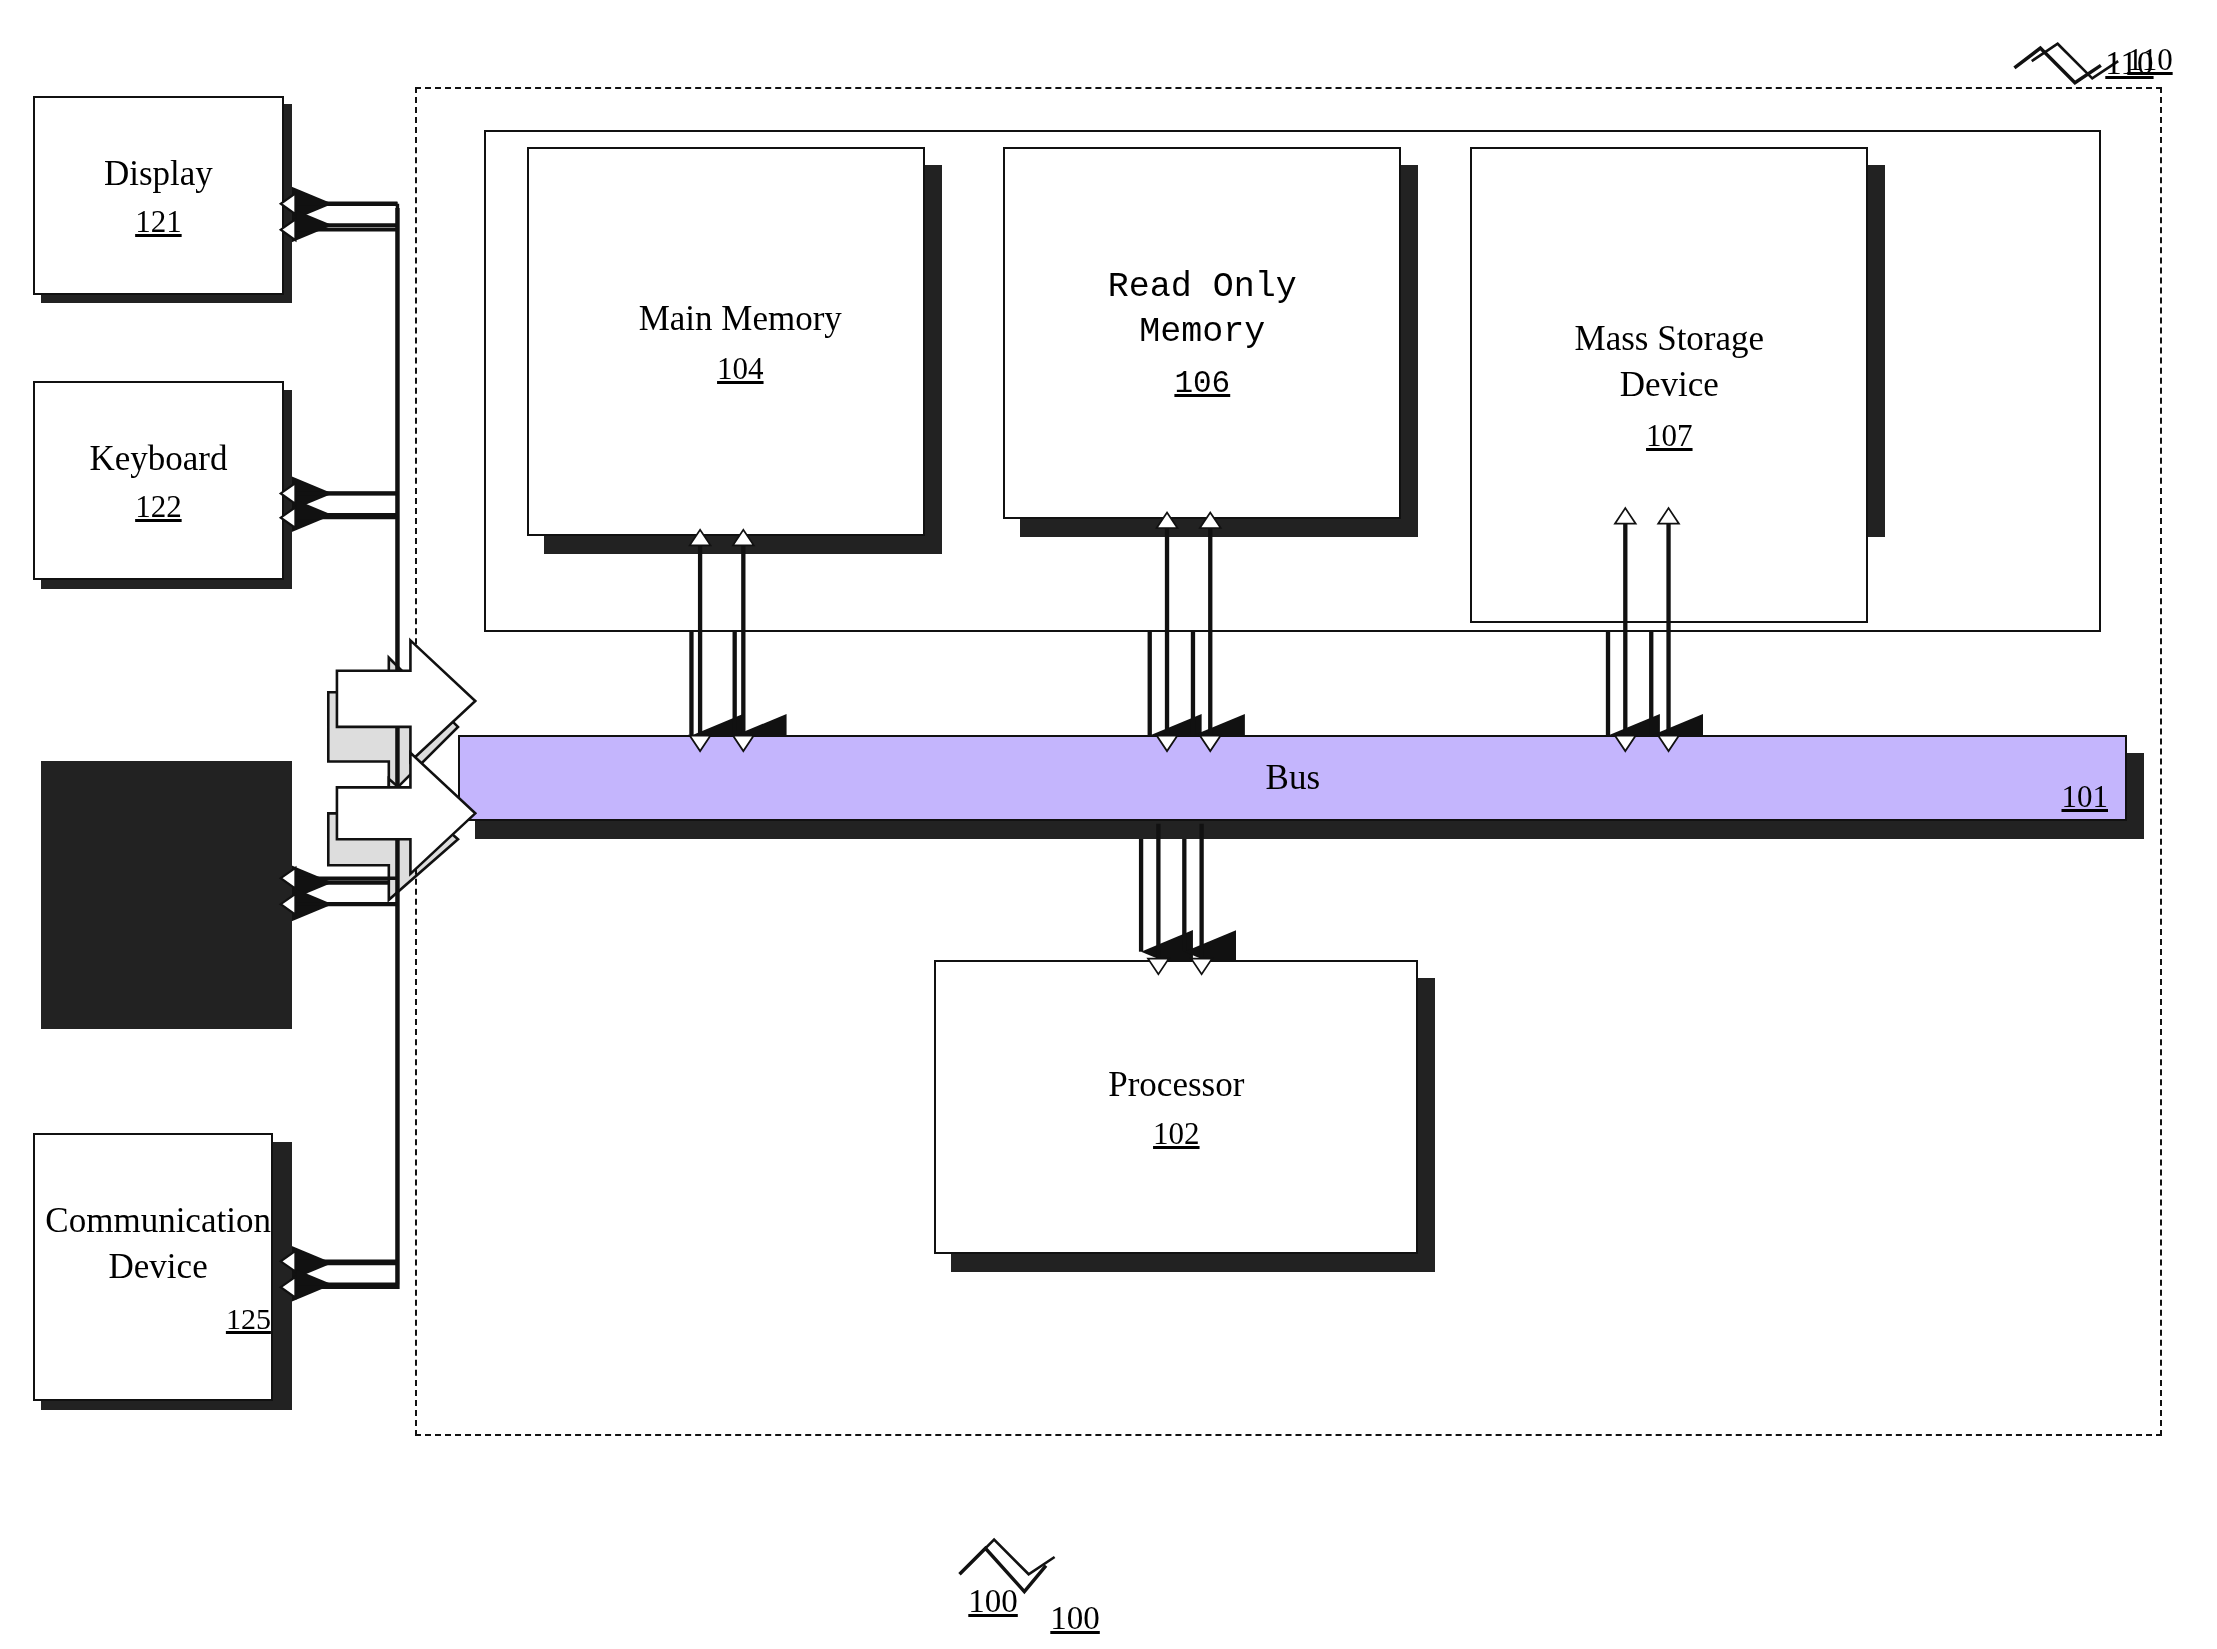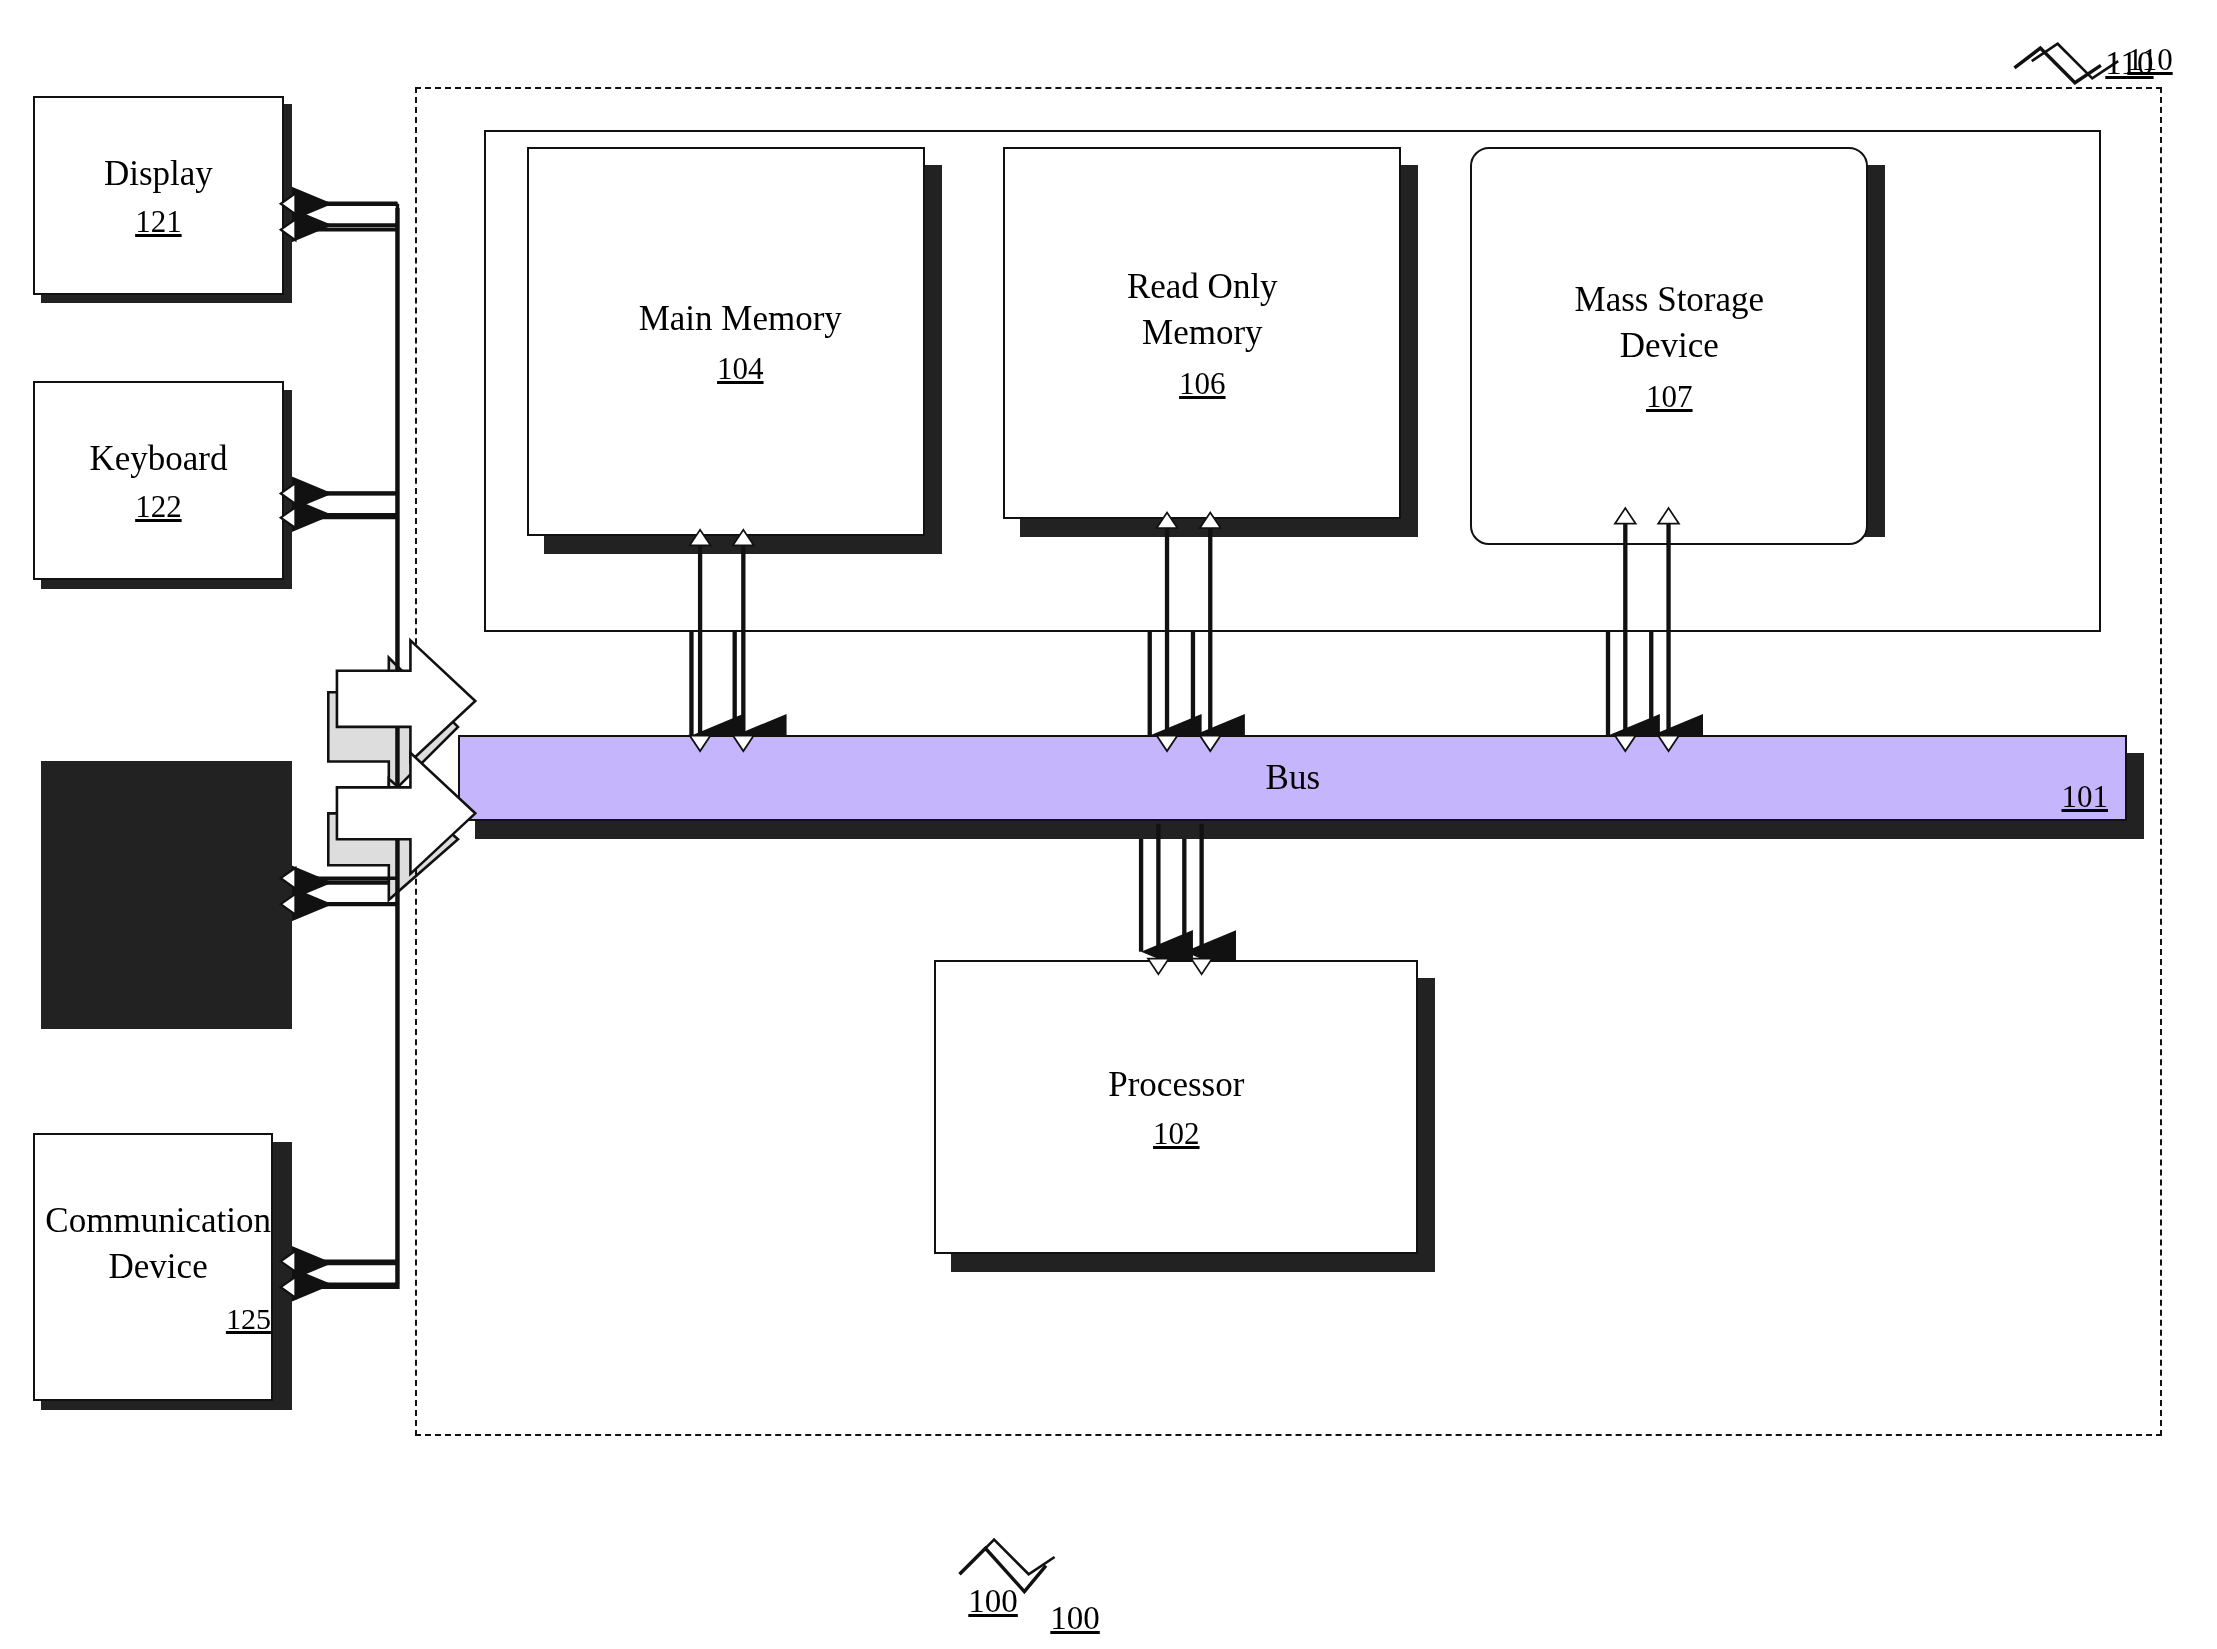"Read Only" div.white-box { font-family: none -> Liberation Mono, monospace }
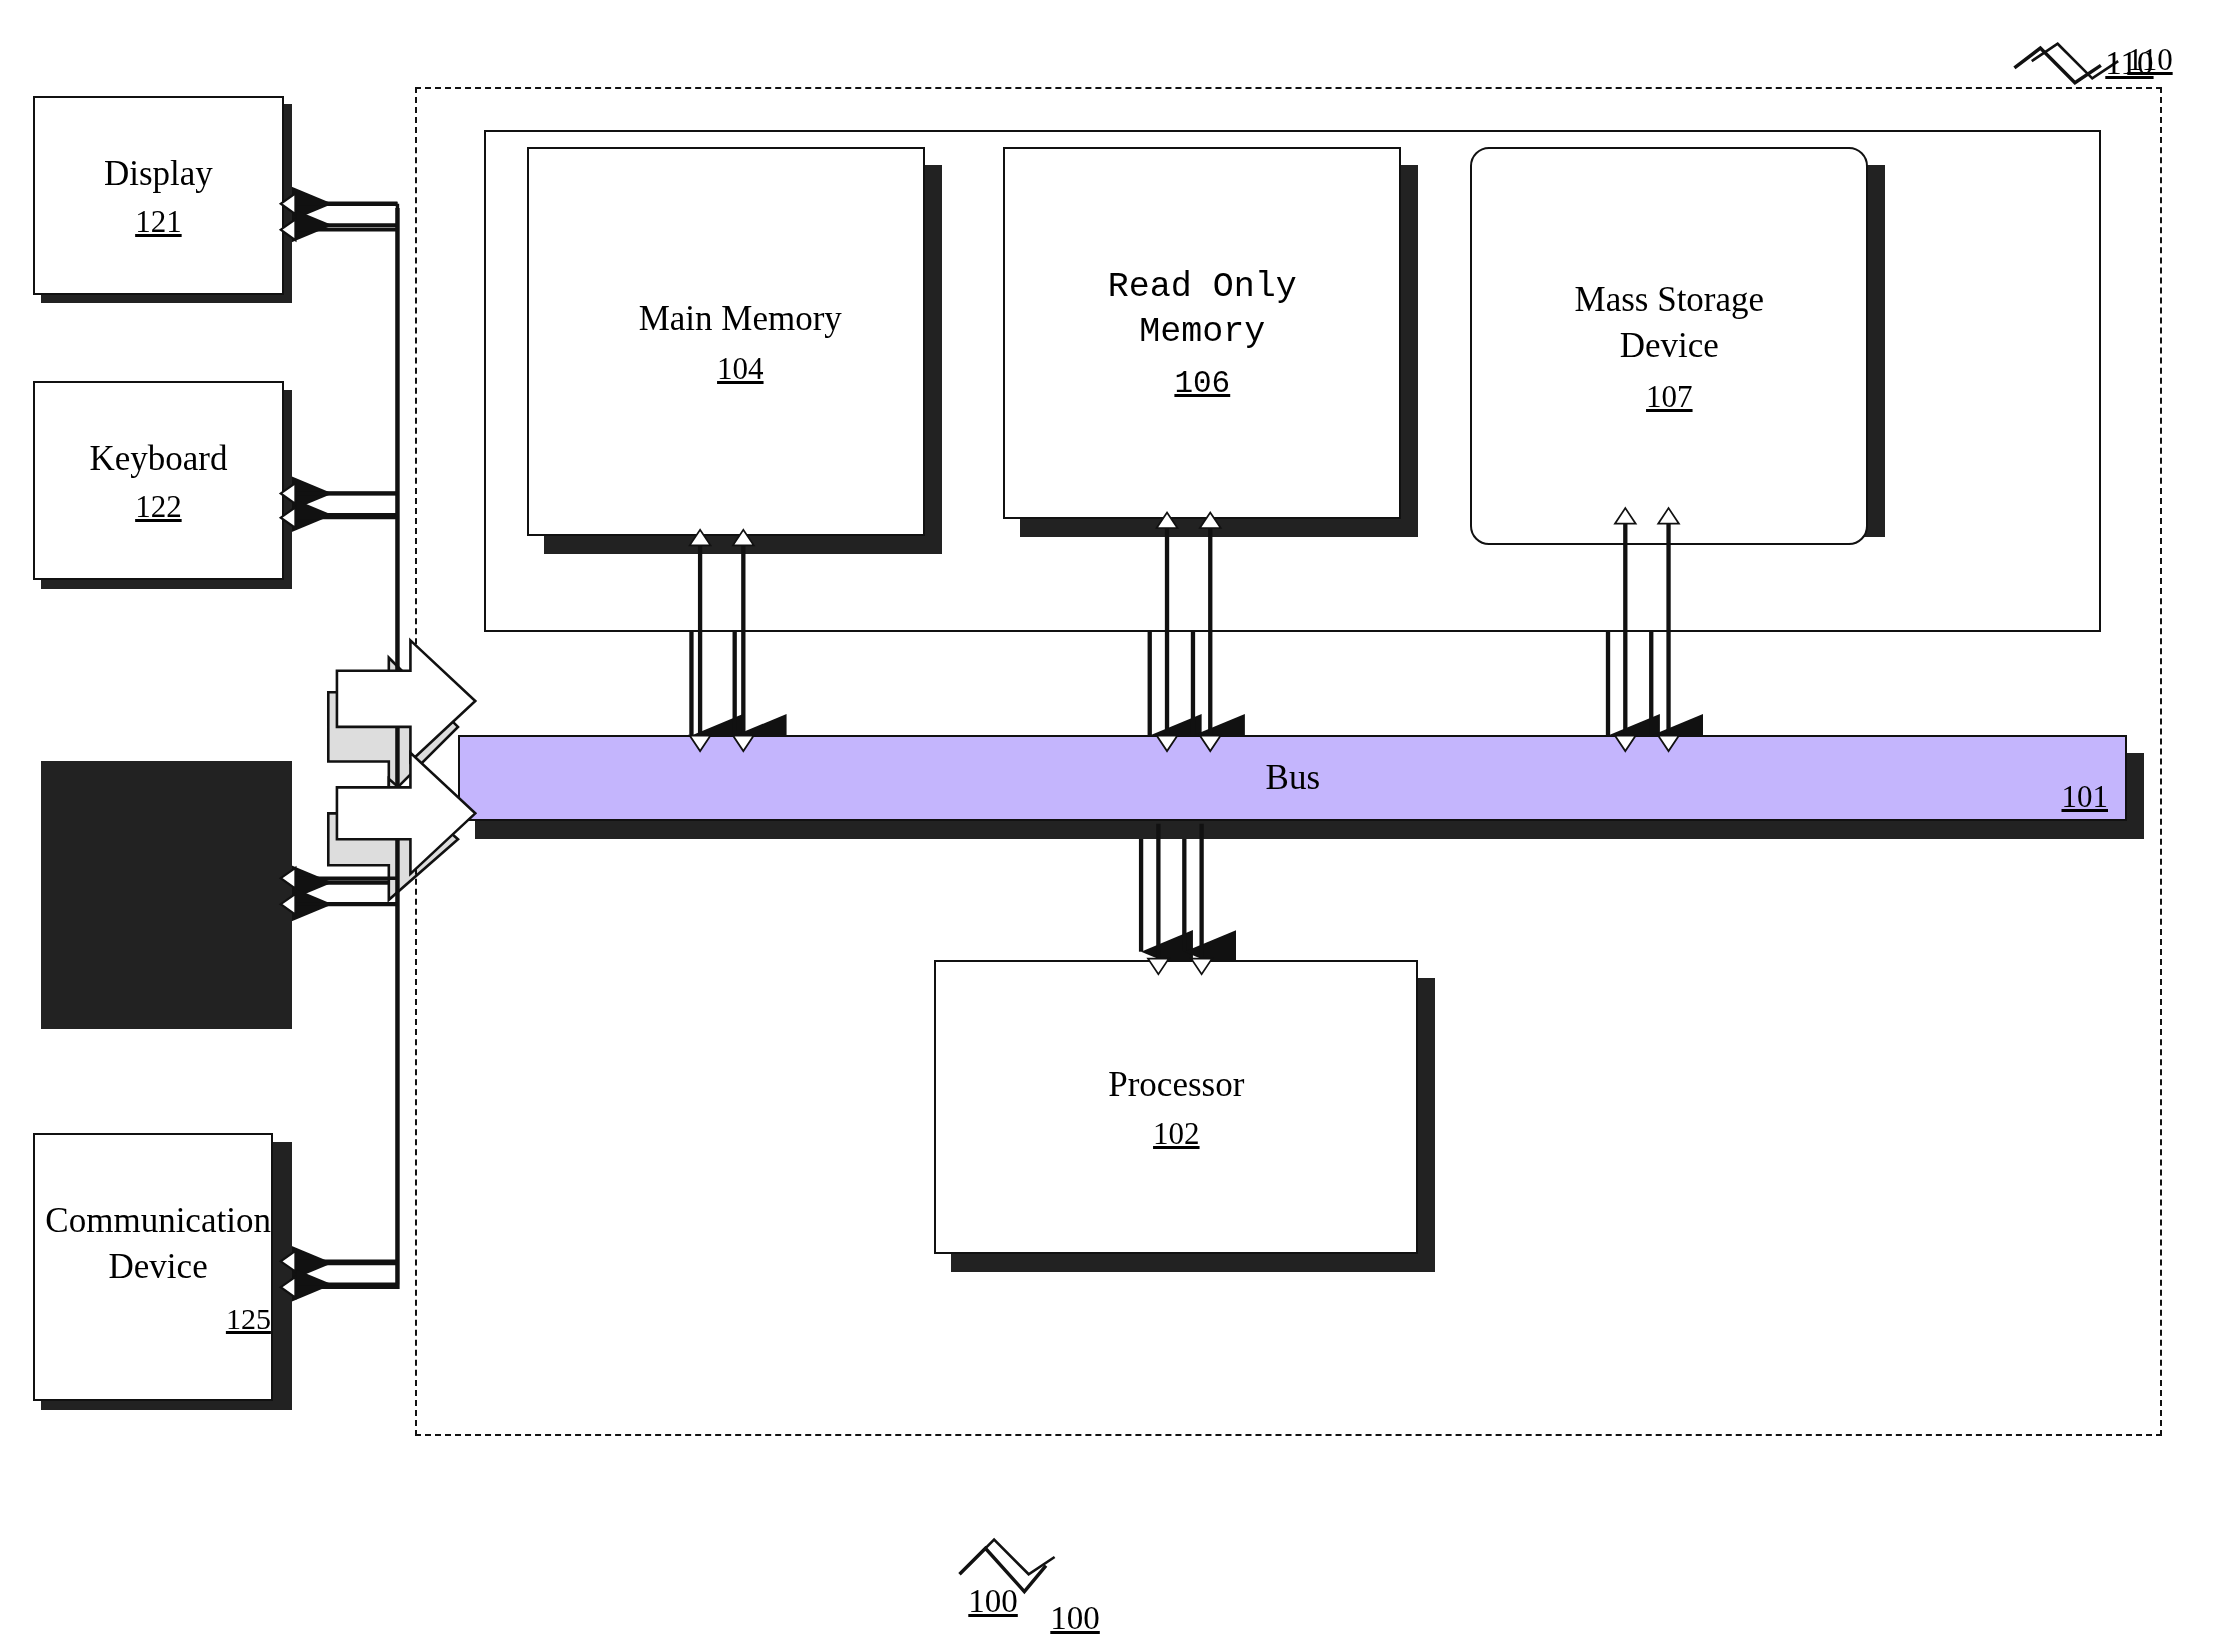"Mass Storage" div.white-box { border-radius: 19px -> none; height: 398px -> 476px }
